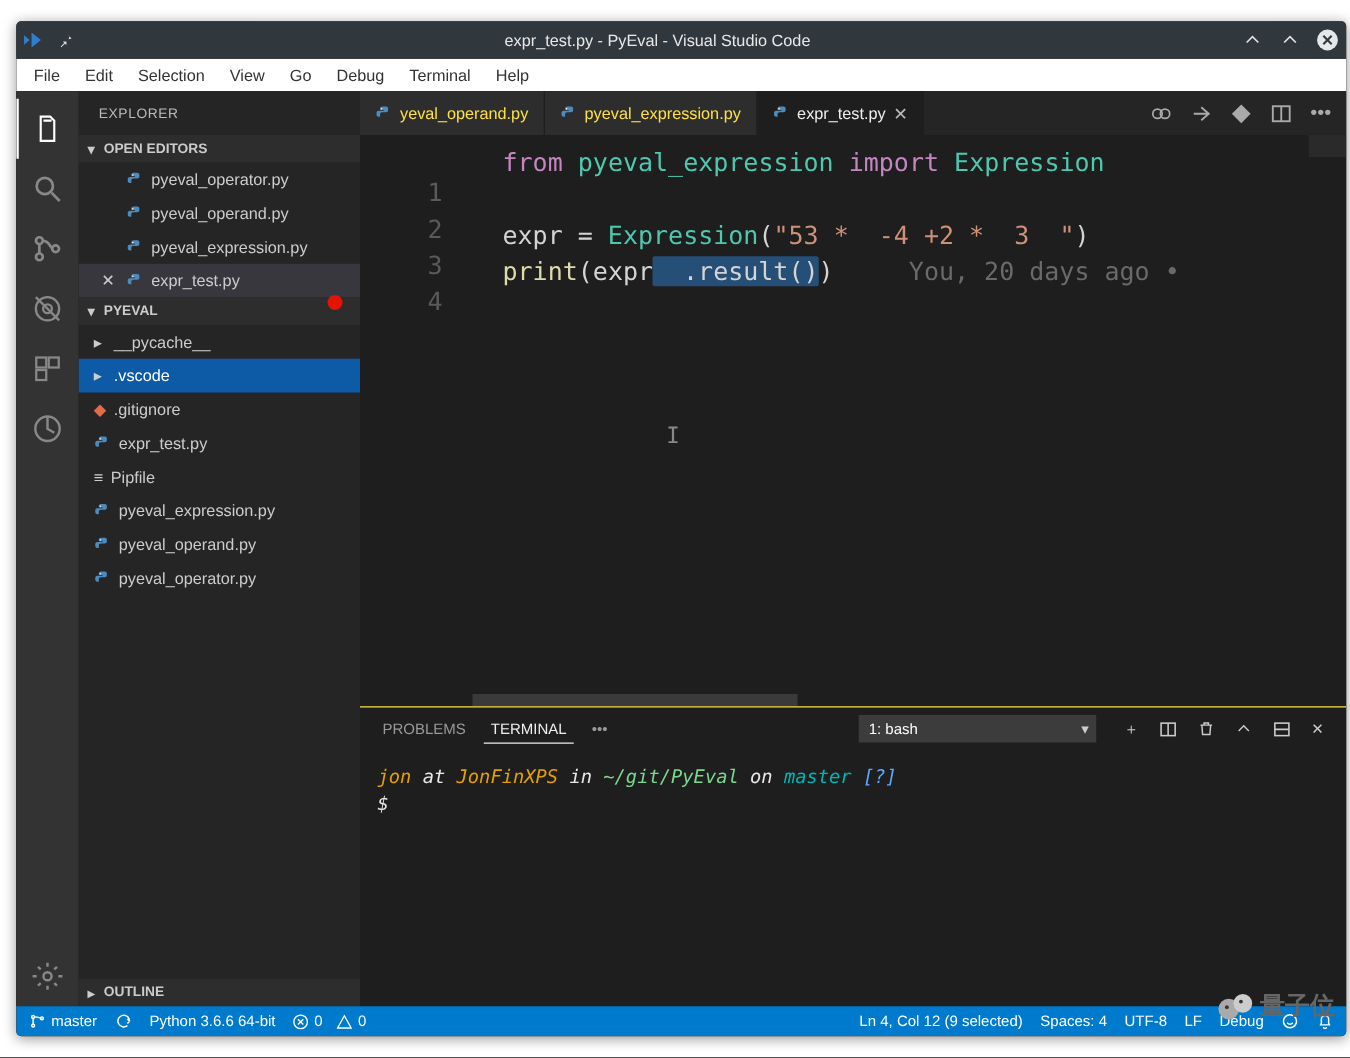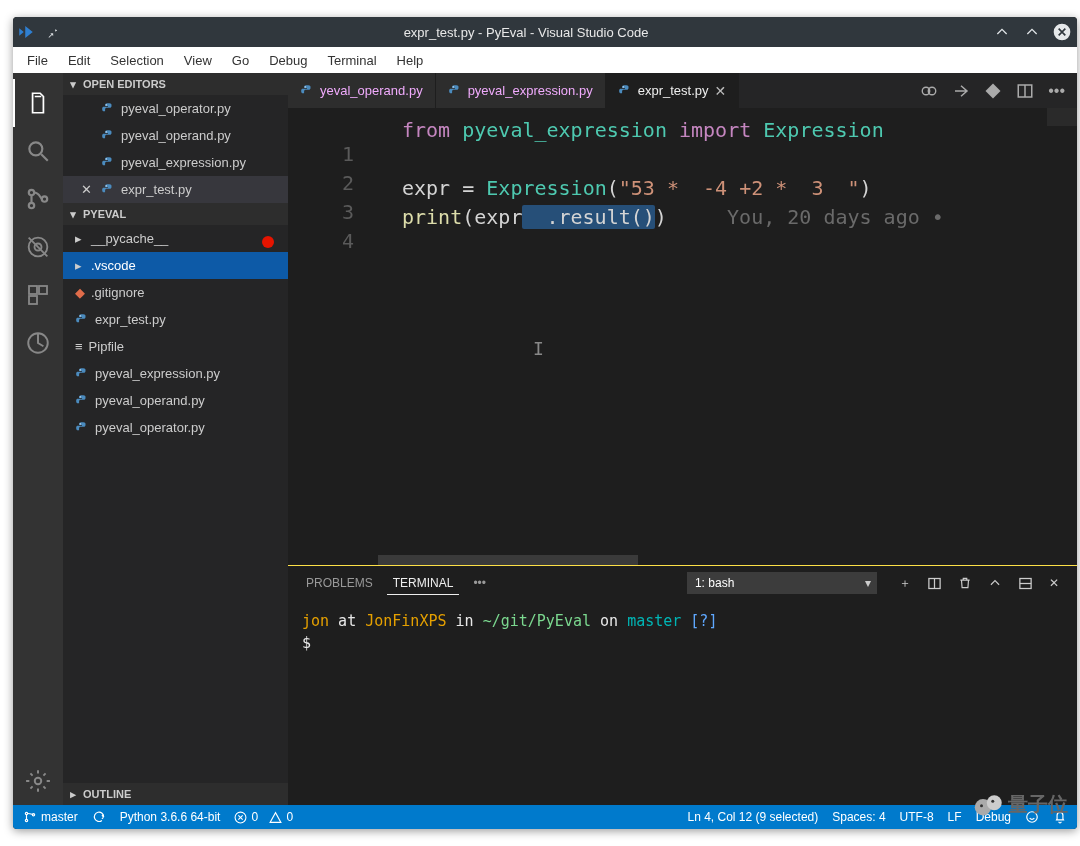"EXPLORER" div.head { html: none -> <div>EXPLORER</div> }
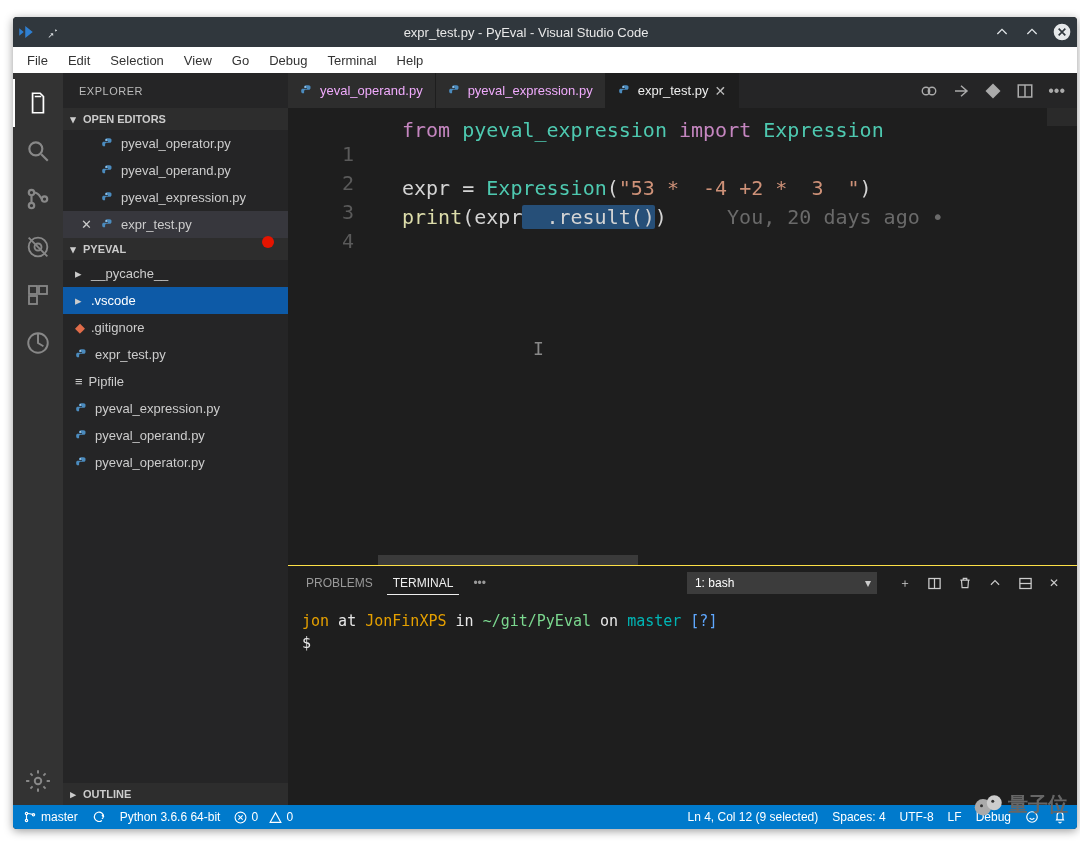"yeval_operand.py" .tabs .tab { color: #f0abfc -> #fde047 }
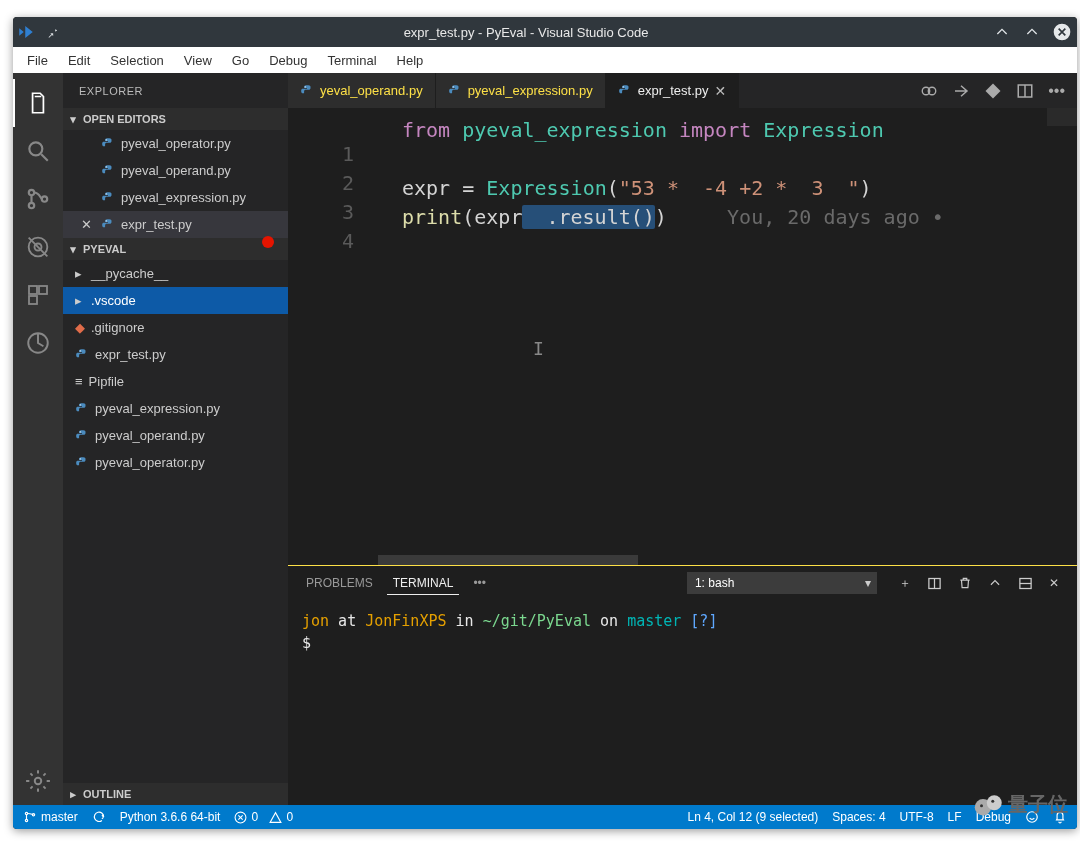"jon at JonFinXPS in ~/git/PyEval" .panel .term { font-style: none -> italic }
